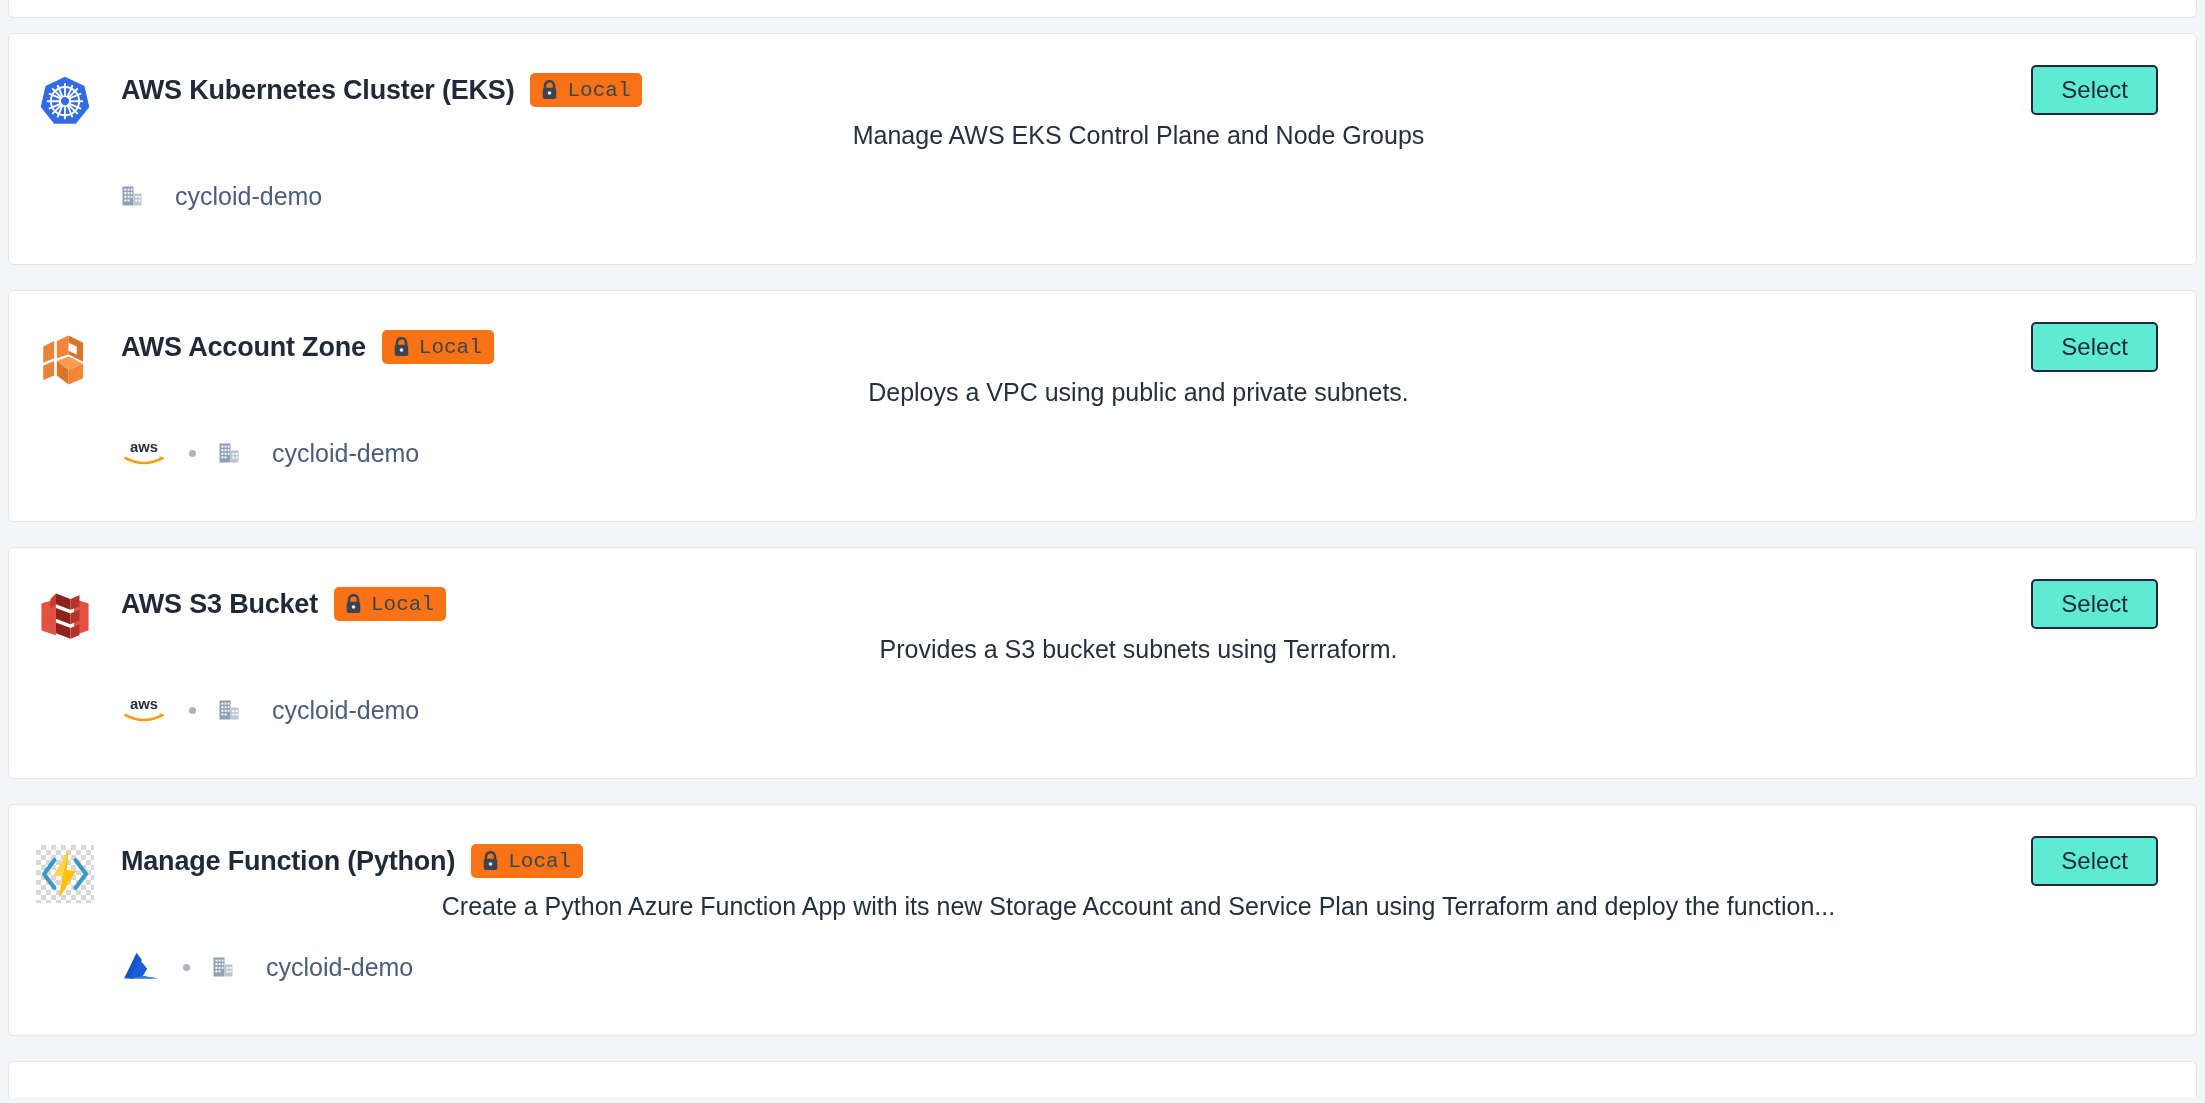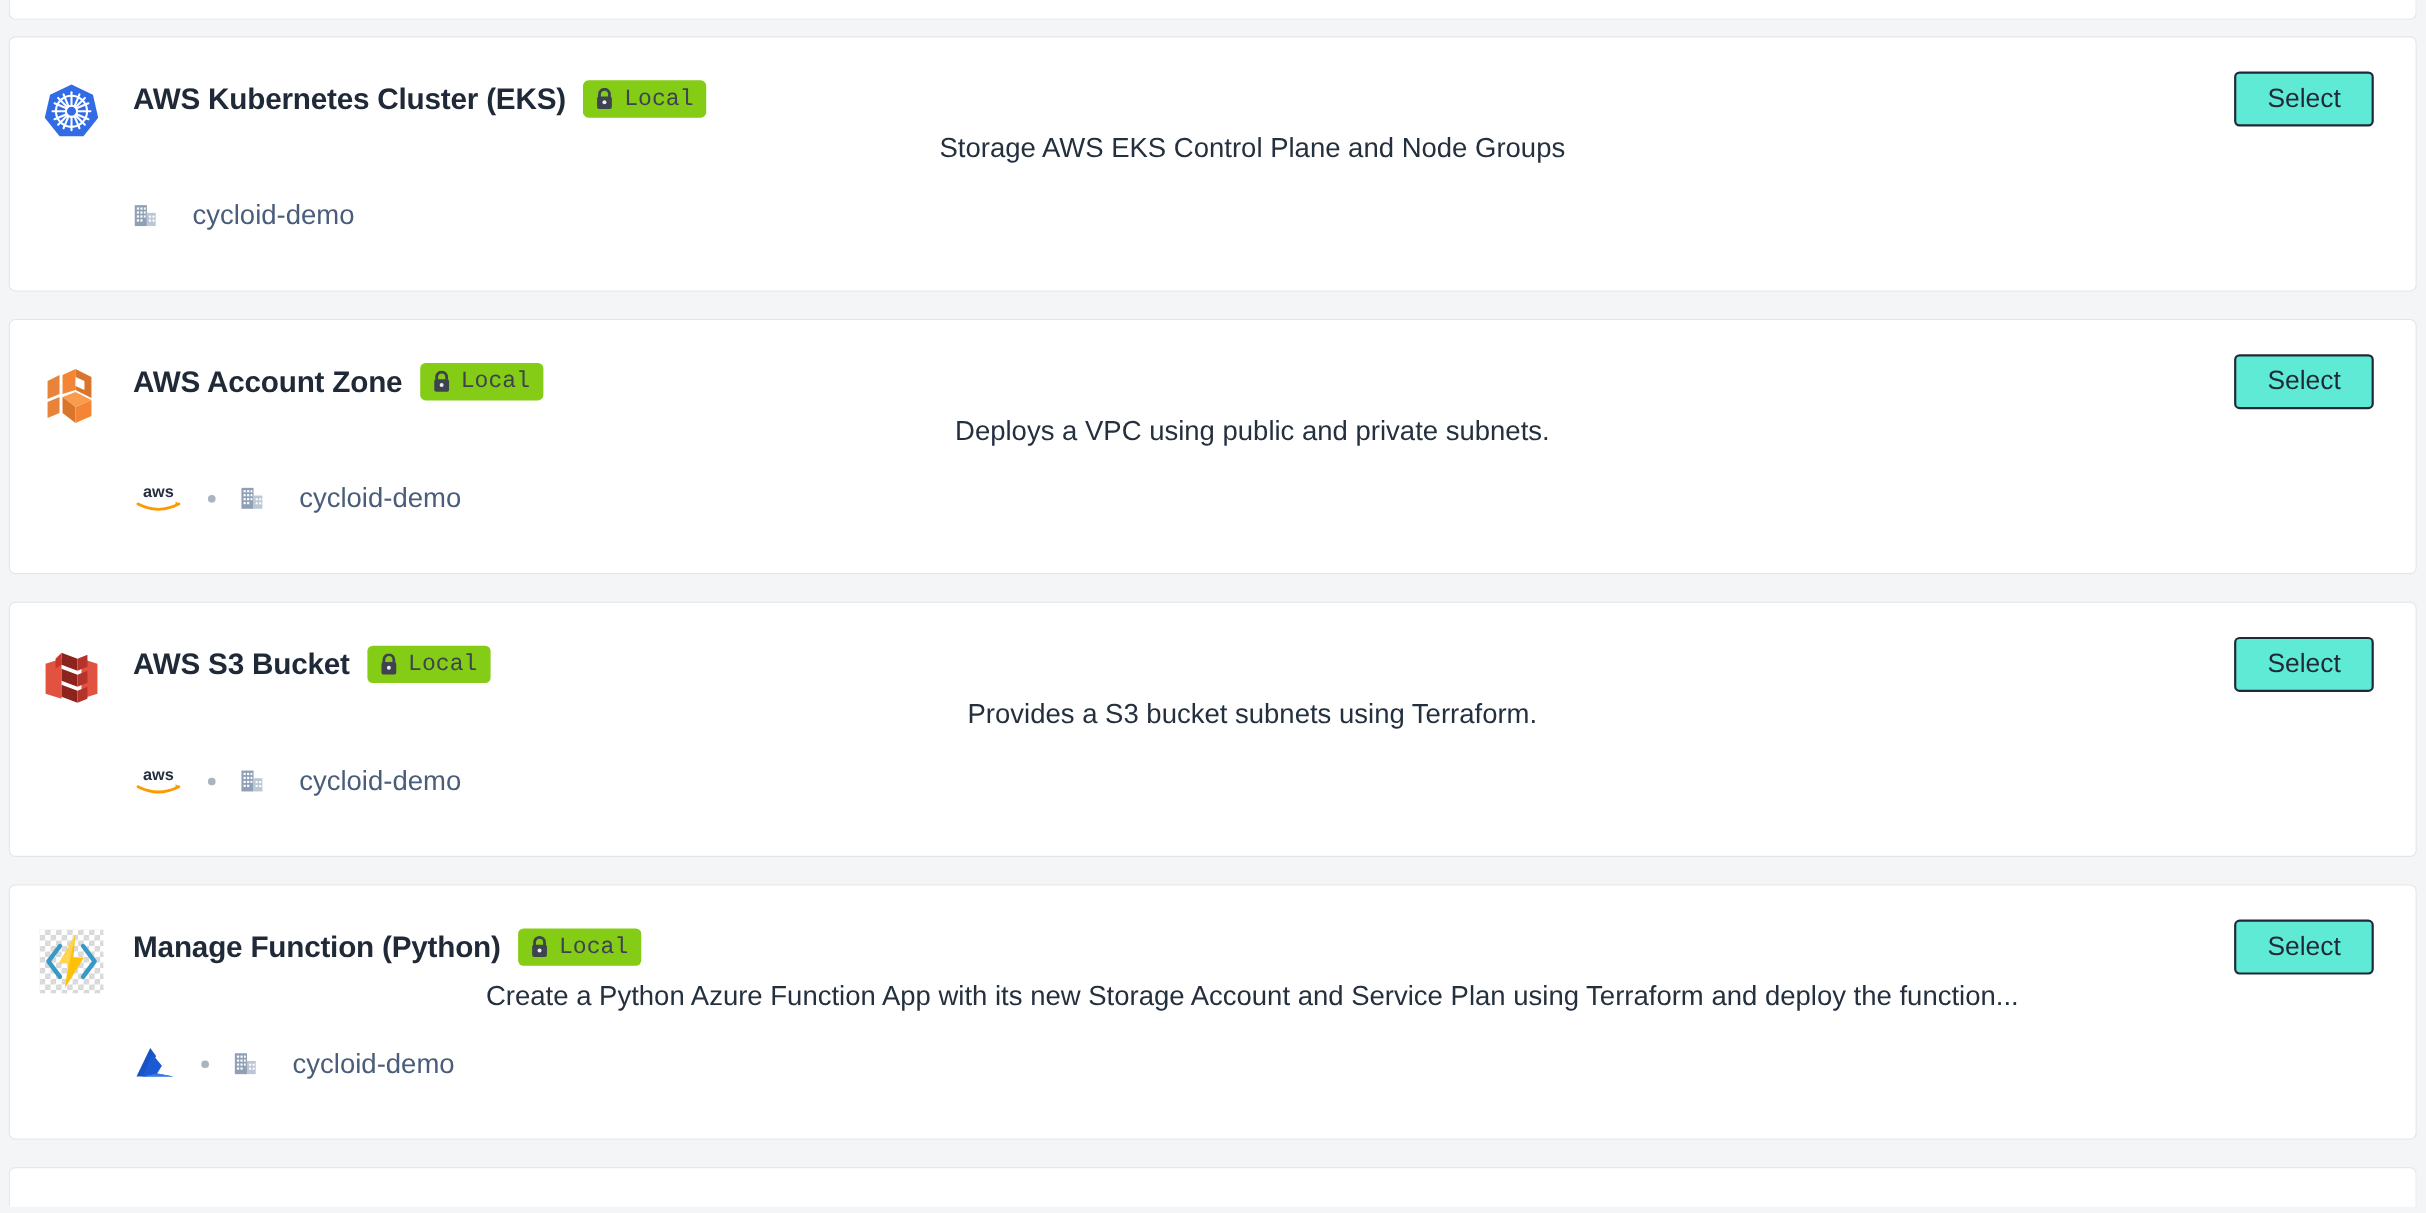"Local" .badge { background: #84cc16 -> #f97316 }
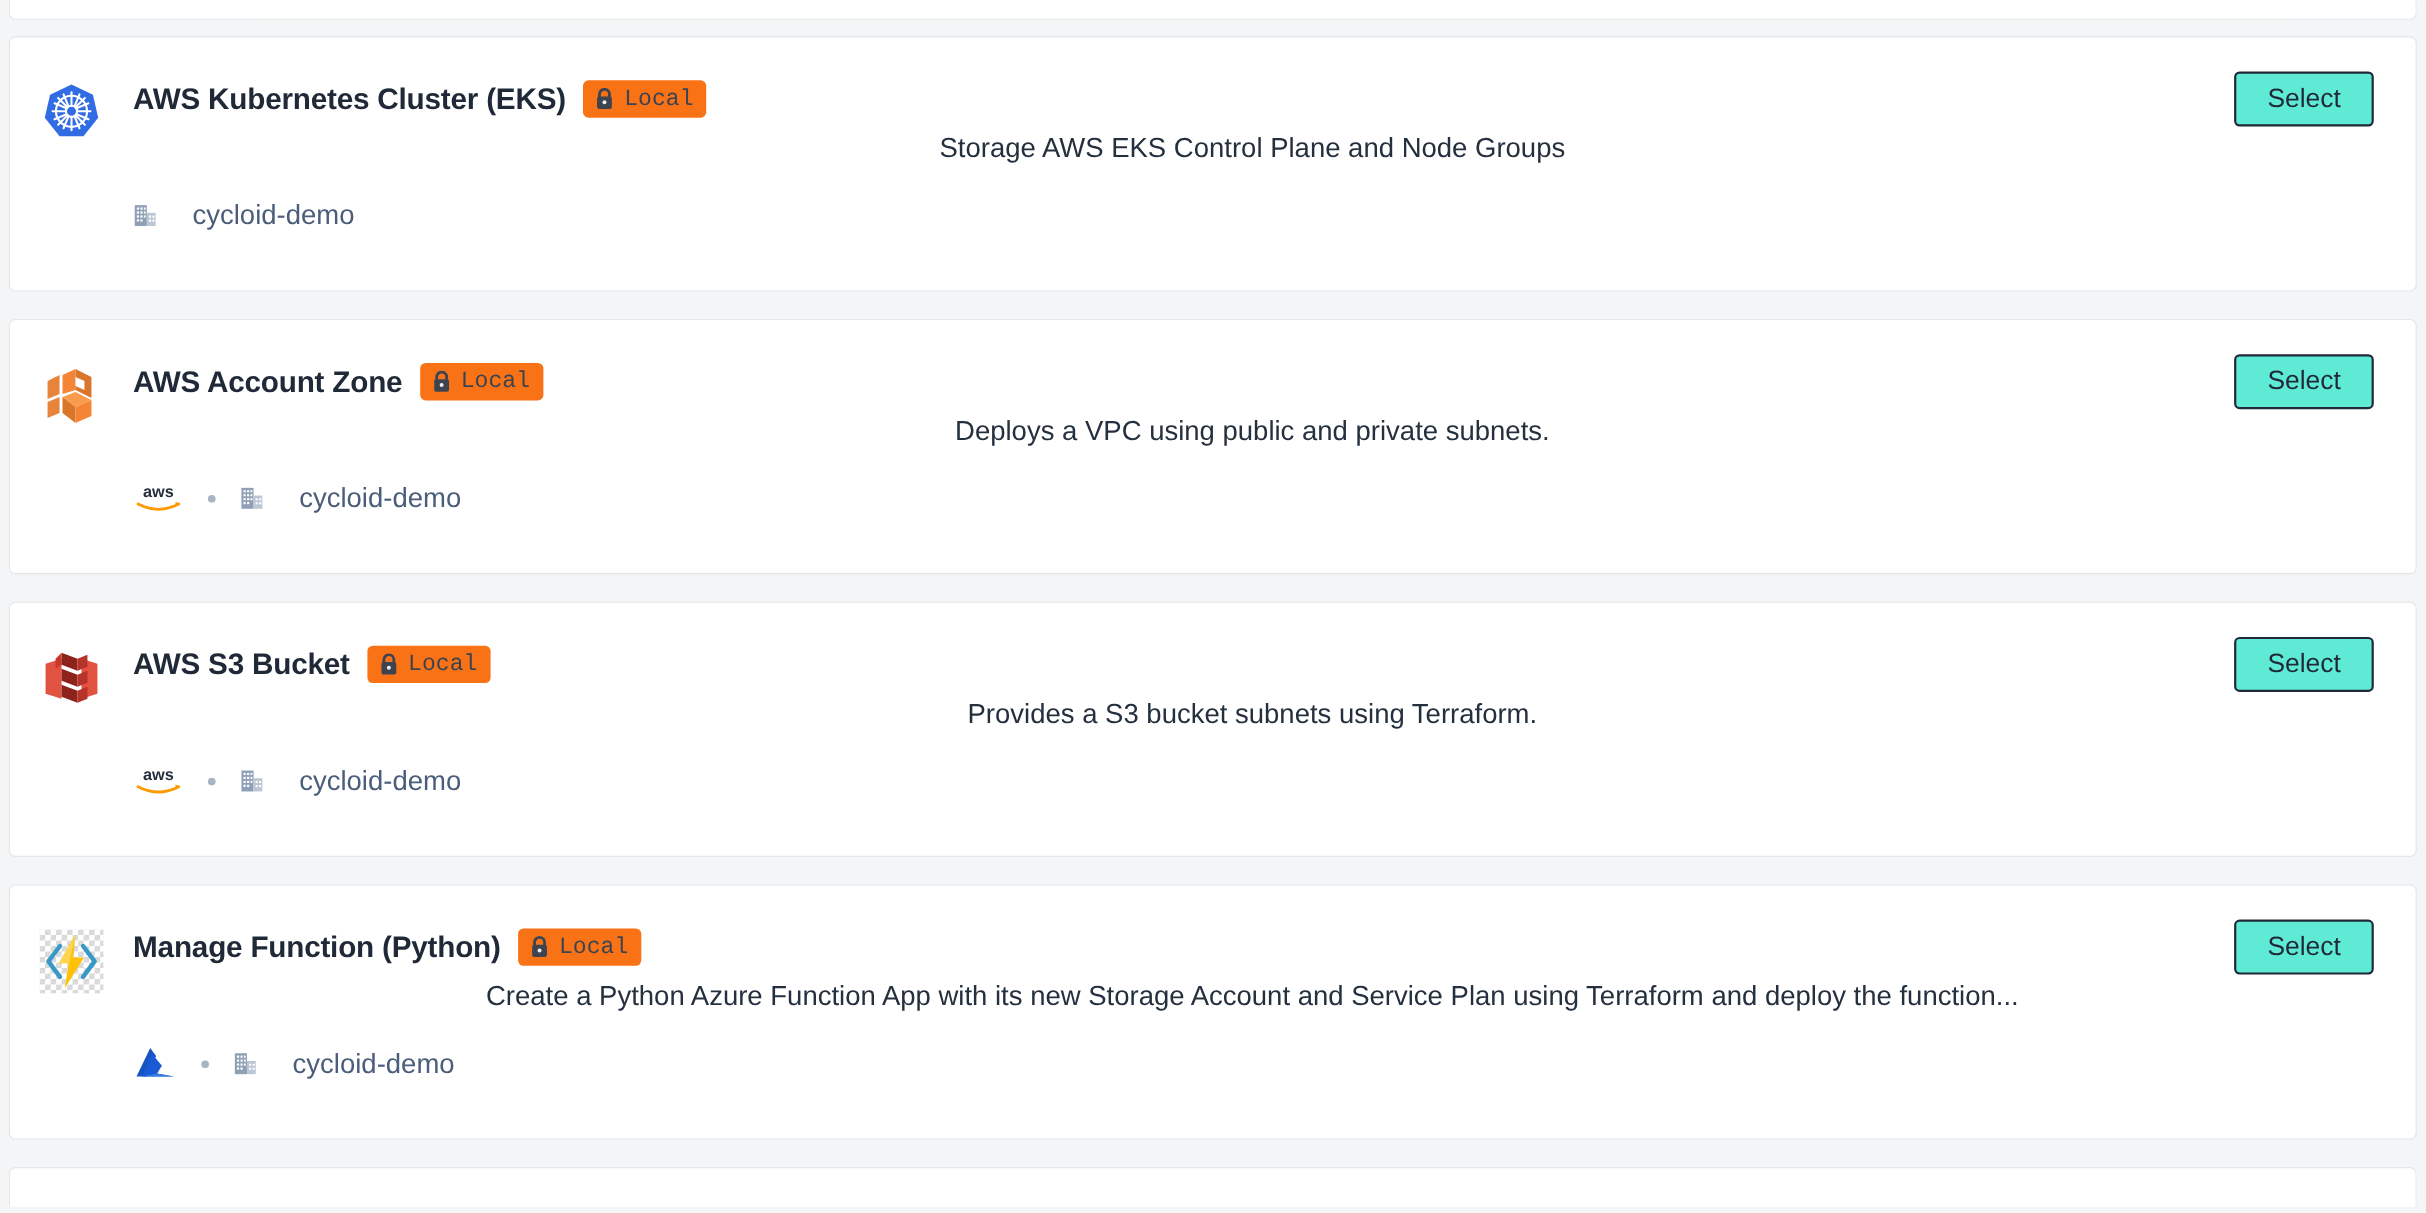"Storage AWS EKS Control Plane" div.desc { text: Storage -> Manage }
